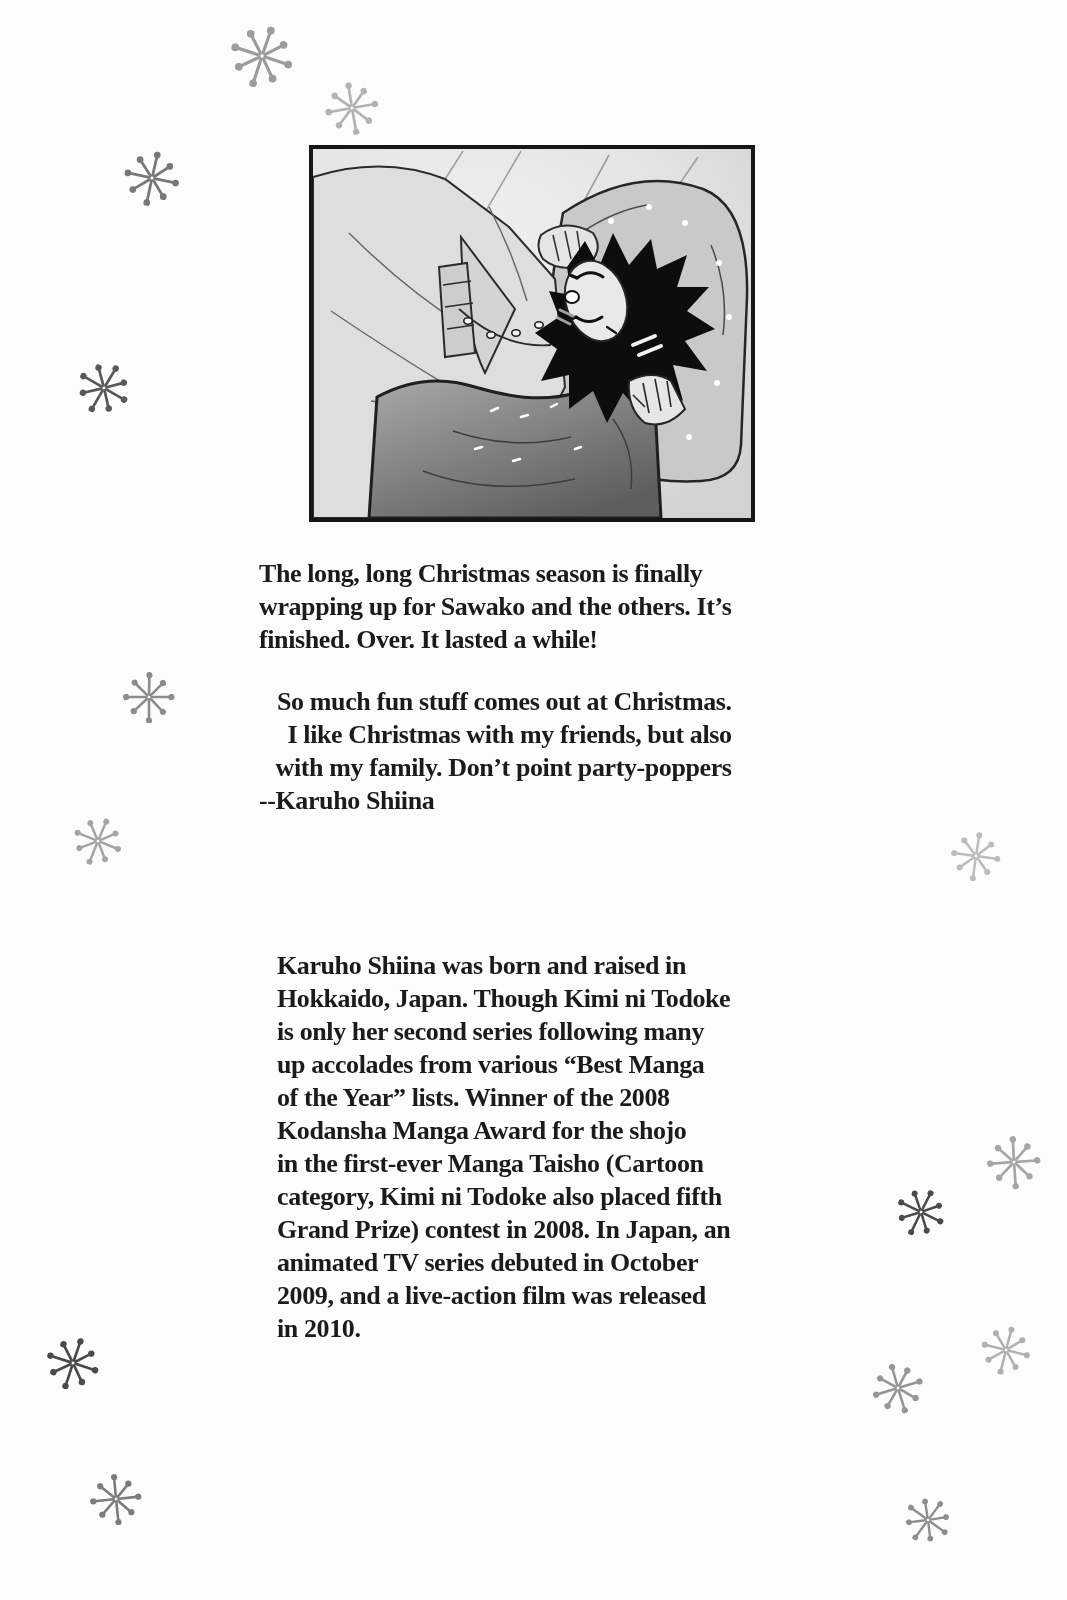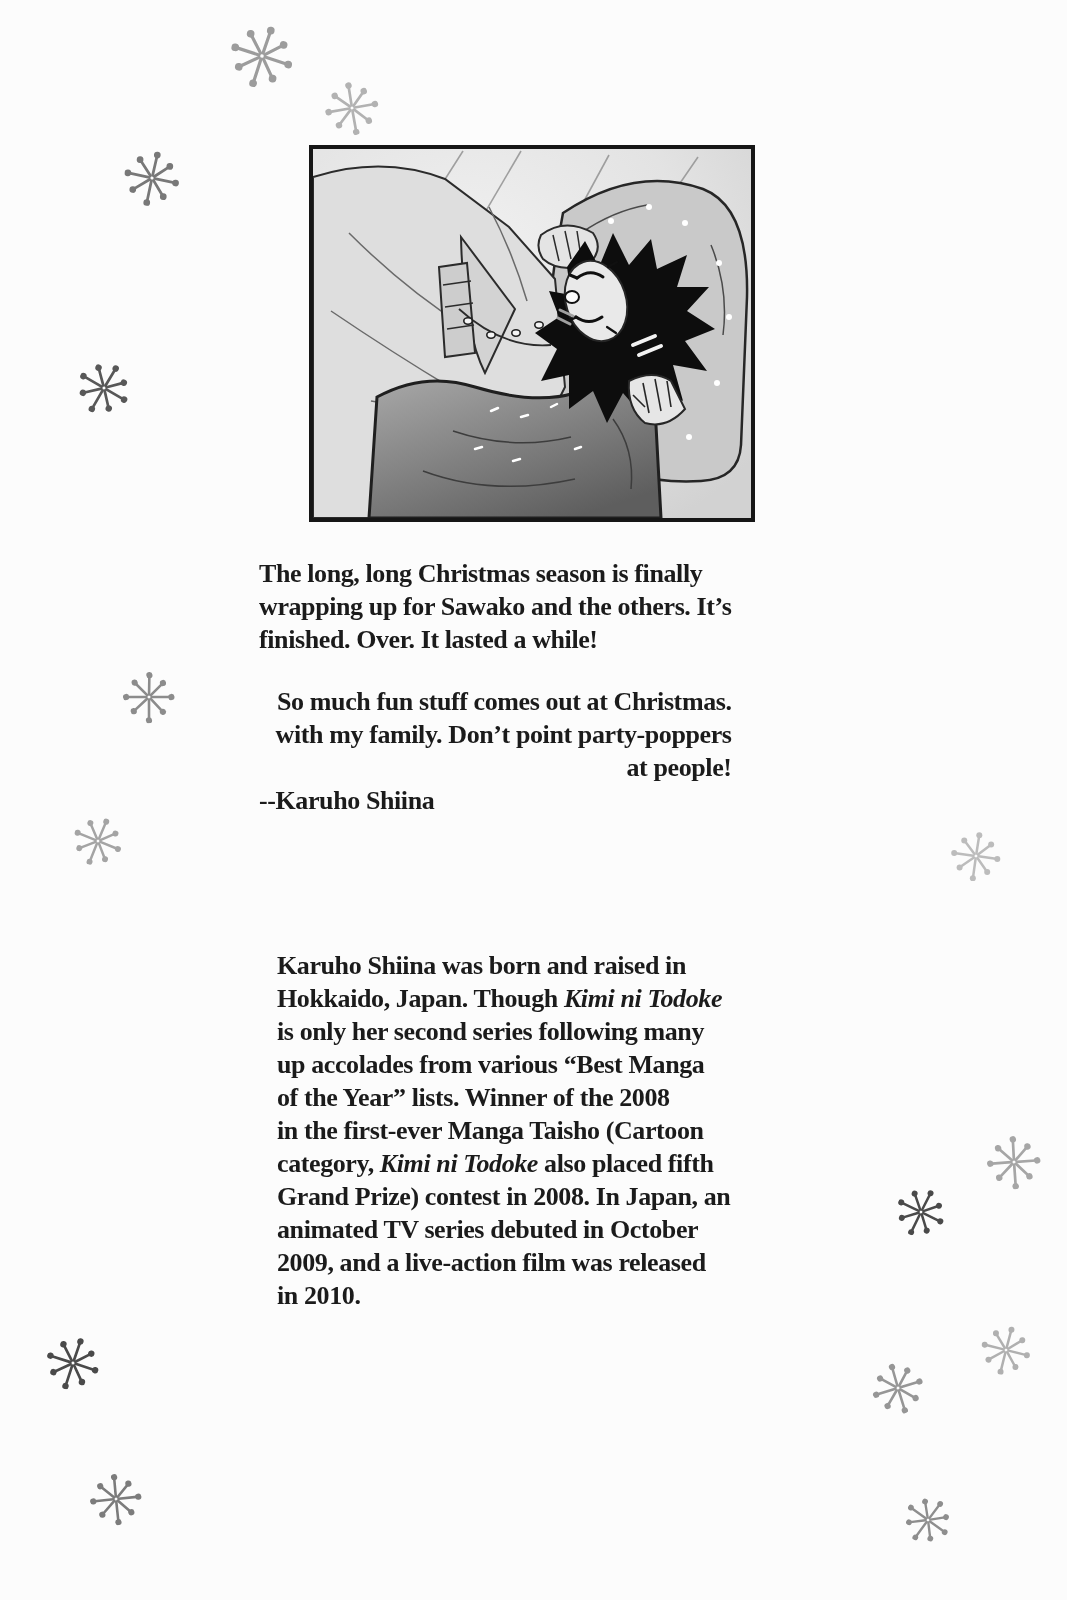"I like Christmas with my" div.tline { html: none -> <div>I like Christmas with my friends, but also</div> }
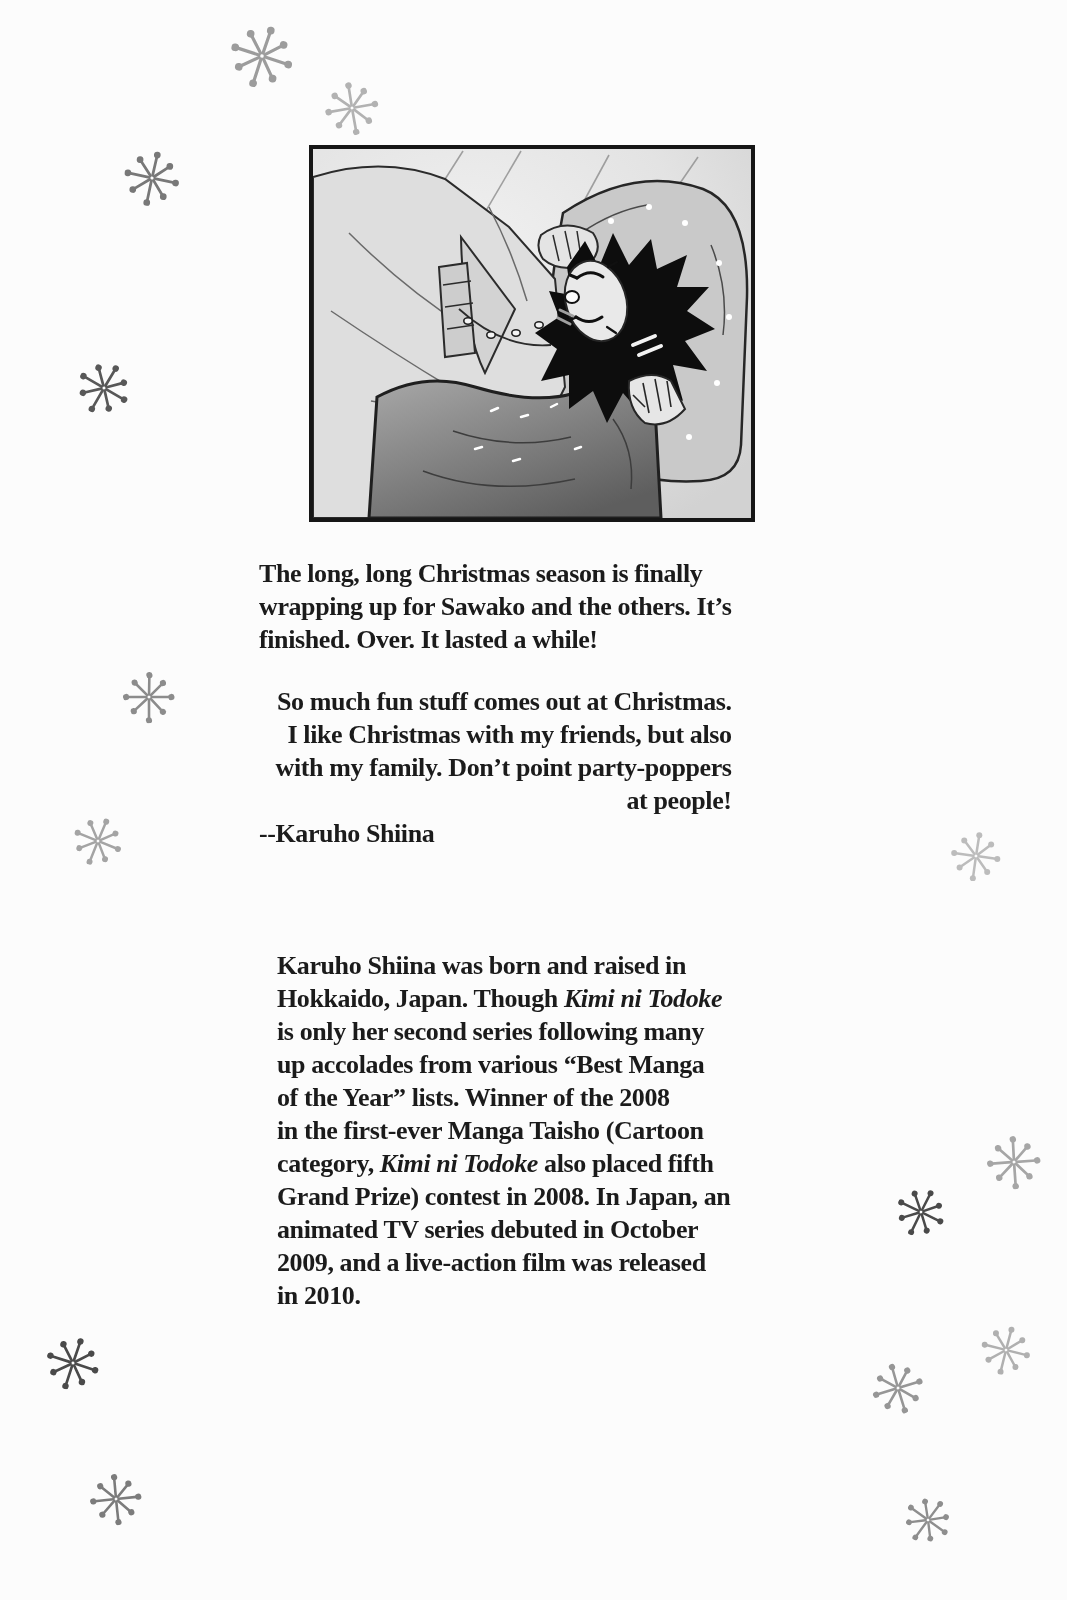"at people!" div.tline { html: <div>at people!</div> -> none }
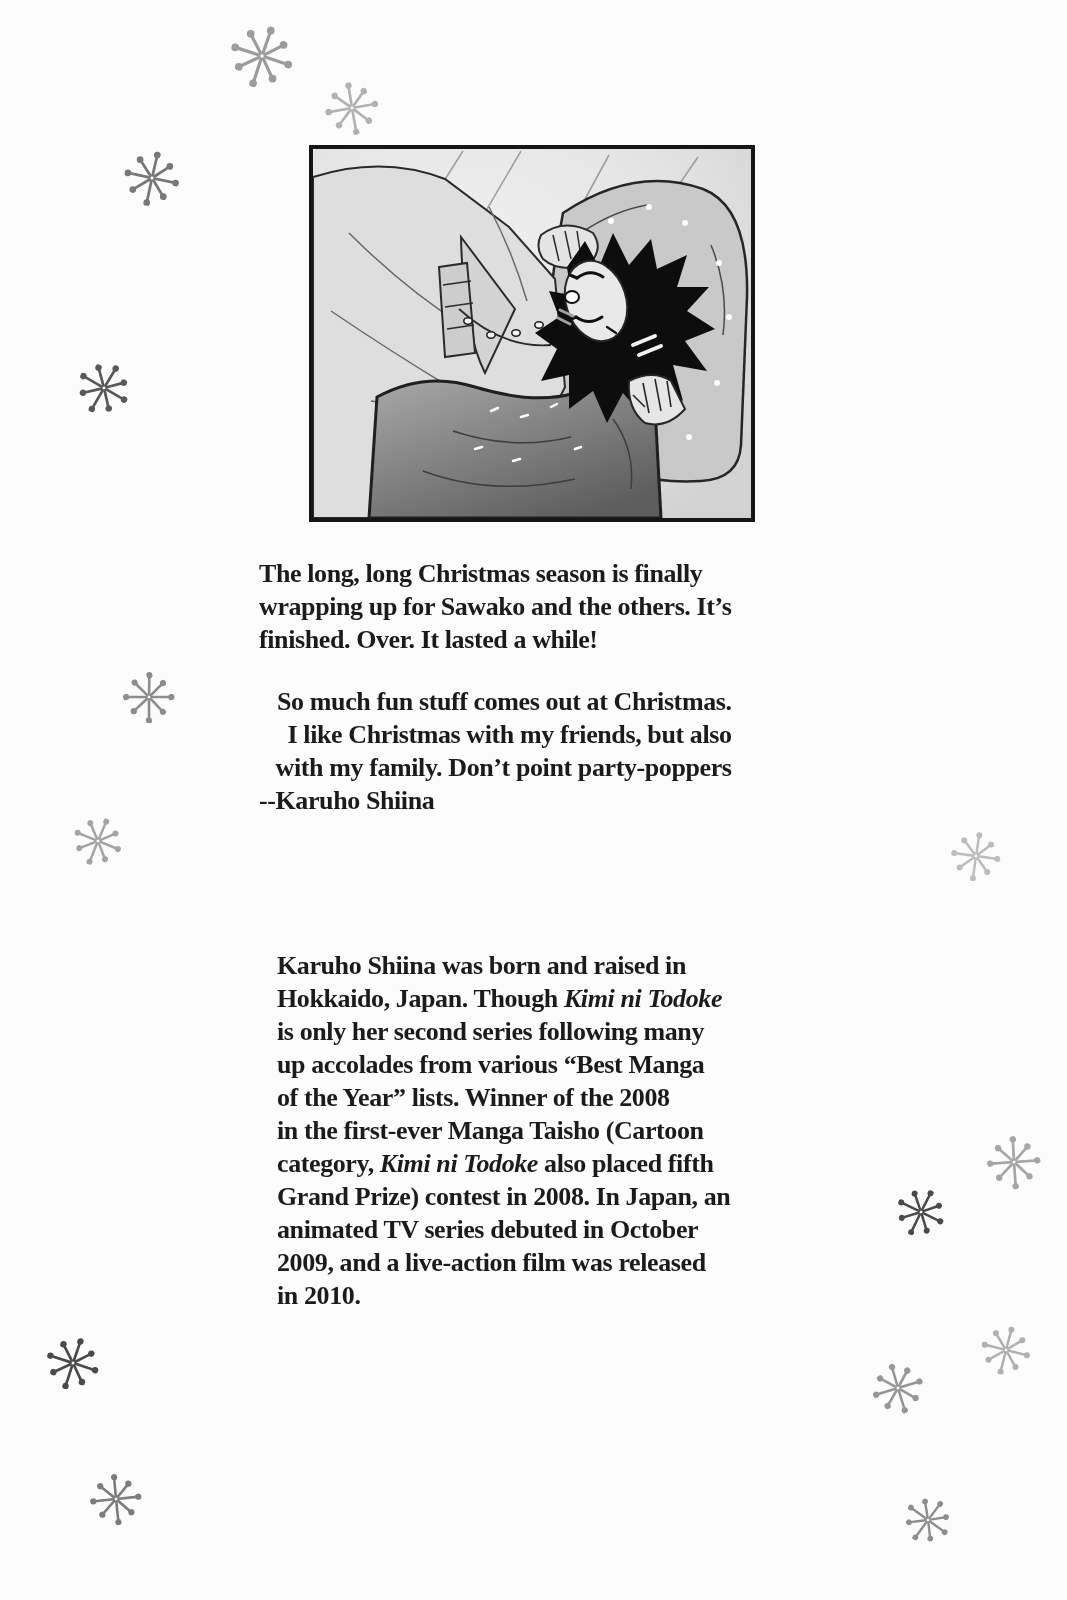"Kimi ni Todoke" .it { font-style: italic -> none }
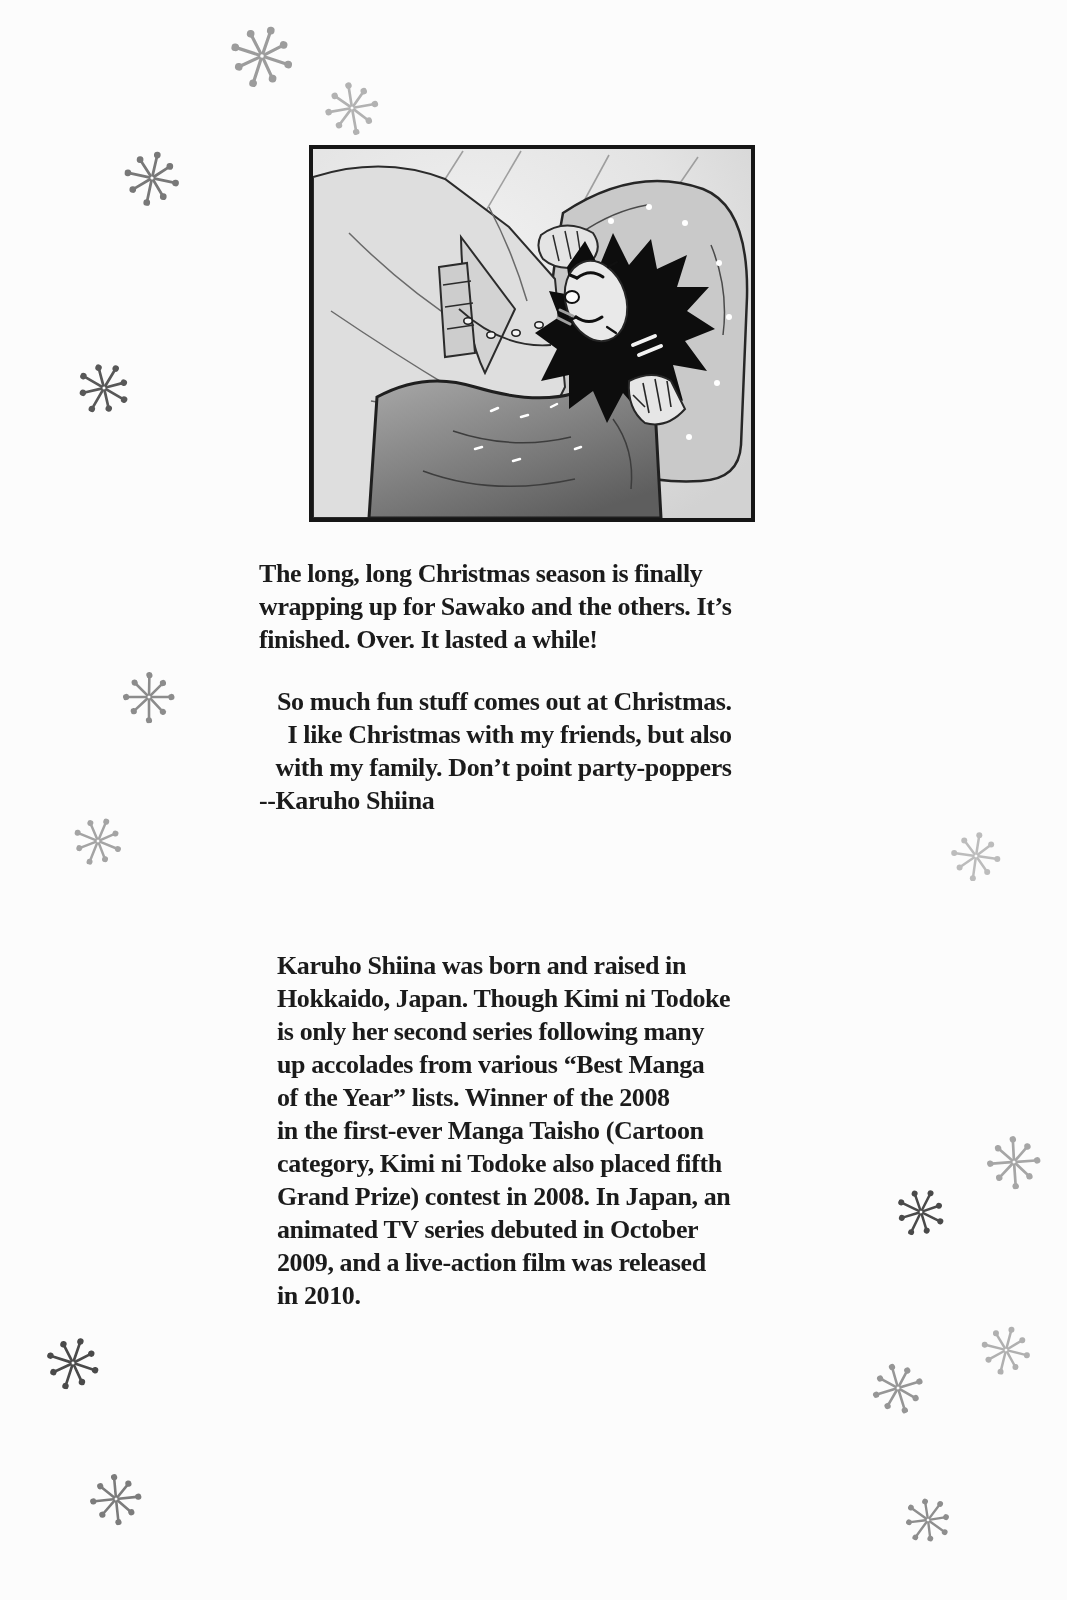"Kodansha Manga Award for the" div.tline { html: none -> <div>Kodansha Manga Award for the shojo</div> }
